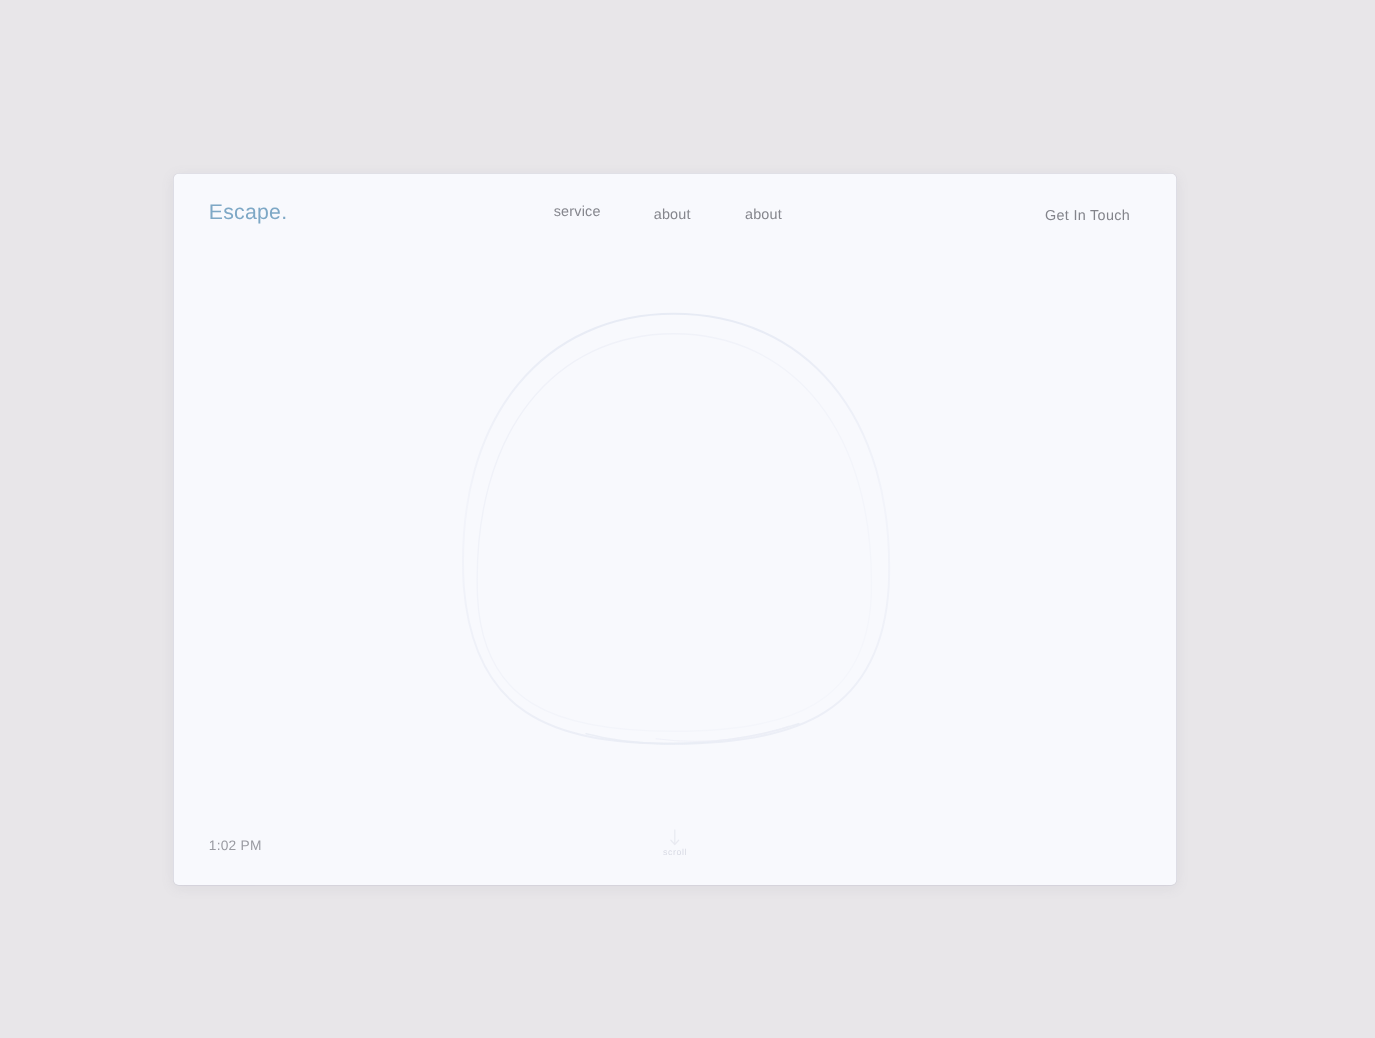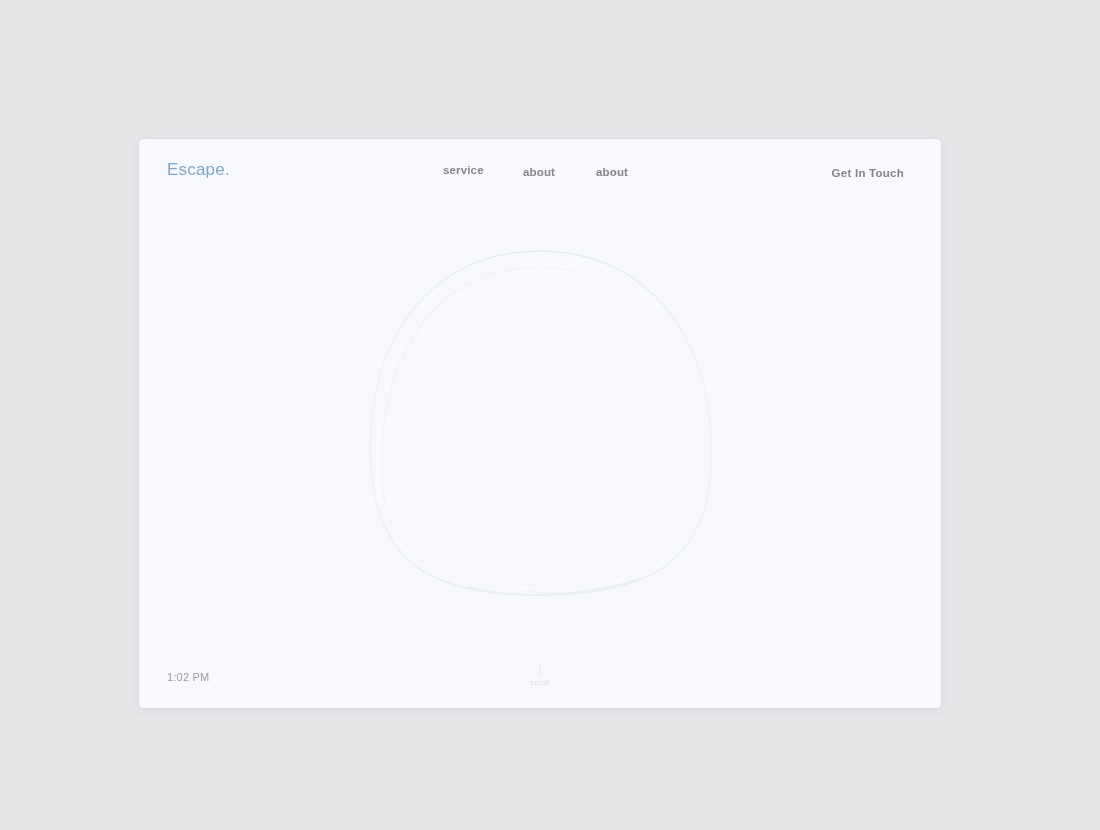"service" .nav-link { font-weight: 700 -> 400 }
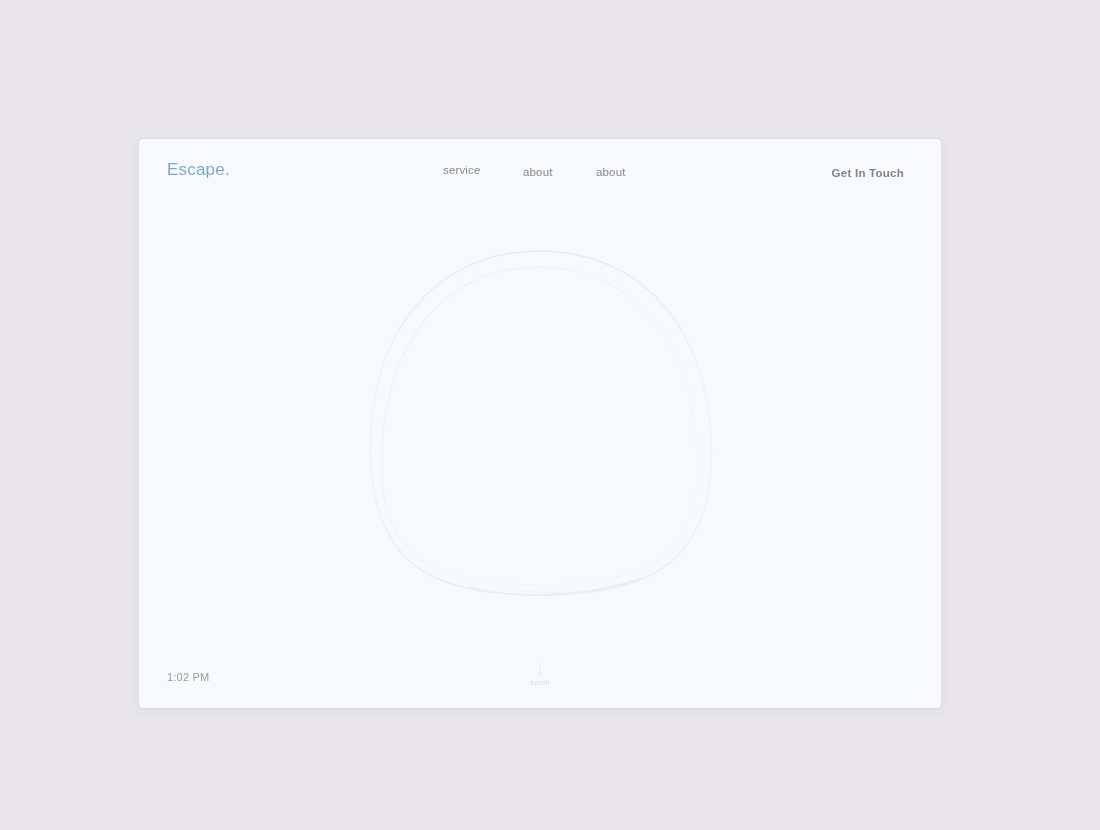"Get In Touch" #cta-link { font-weight: 700 -> 400 }
